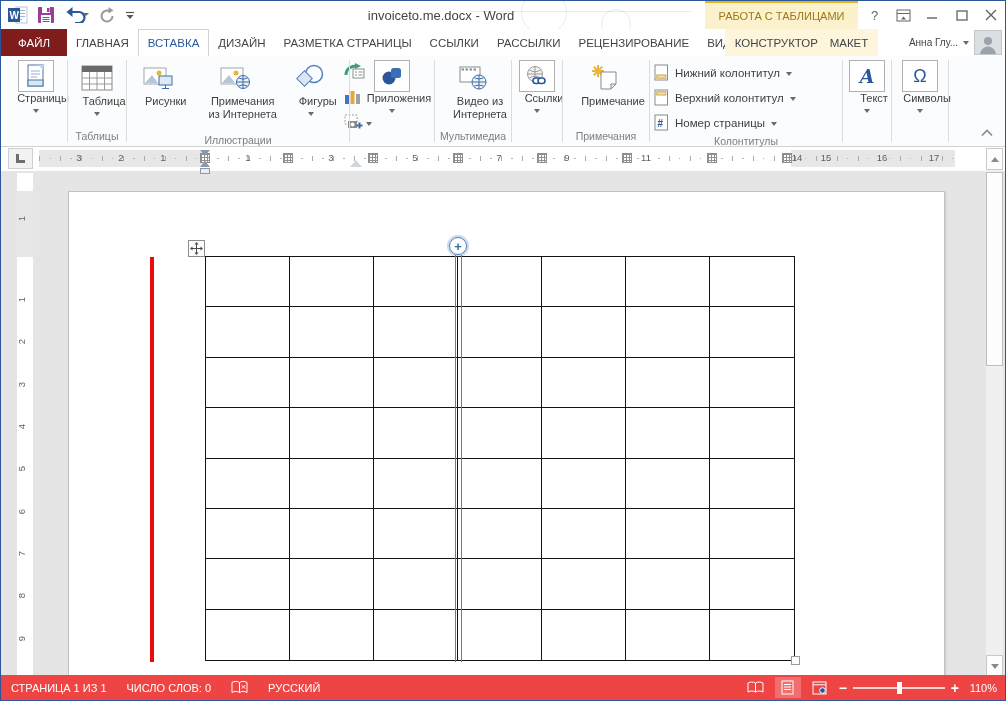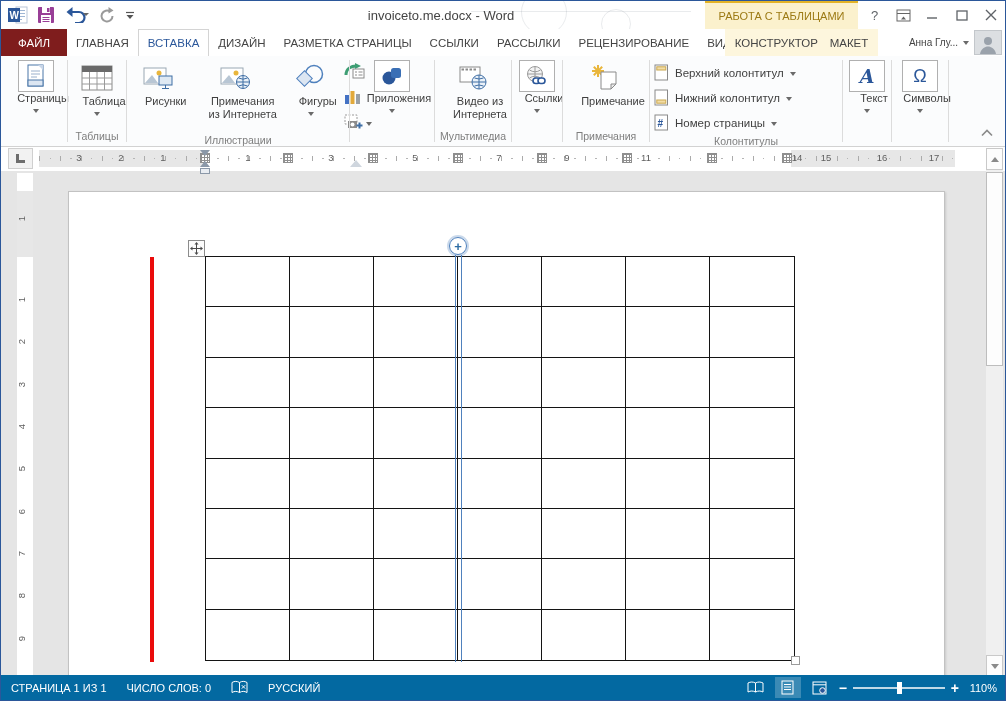"Верхний колонтитул" div.hf-row { order: before "Нижний колонтитул" -> after "Нижний колонтитул" }
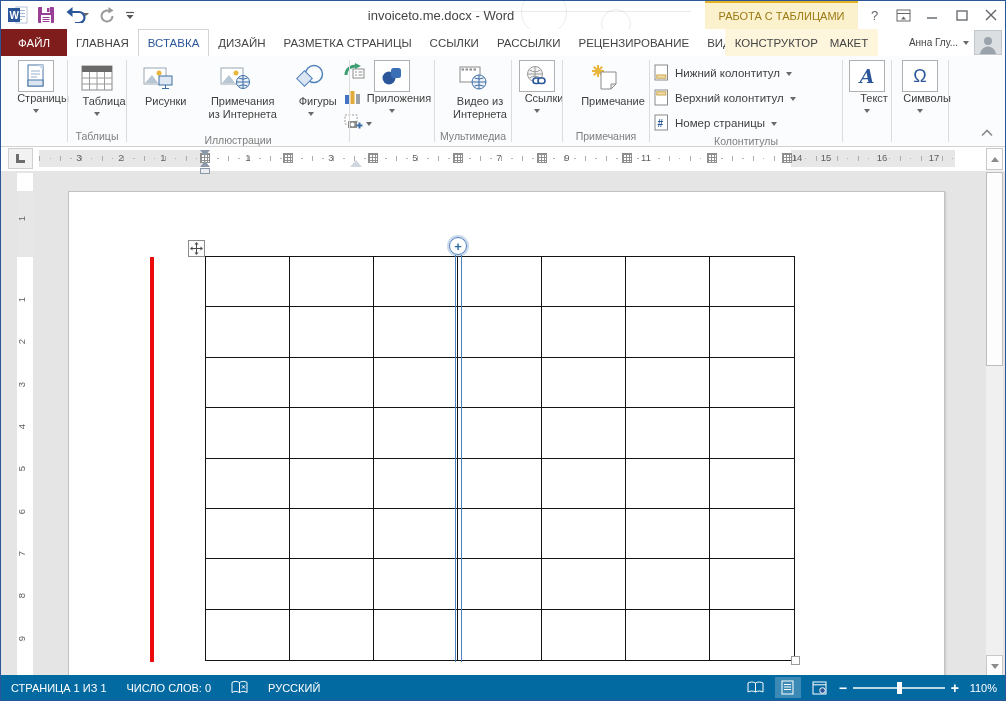"СТРАНИЦА 1 ИЗ 1" .statusbar { background: #0369a1 -> #ef4444 }
